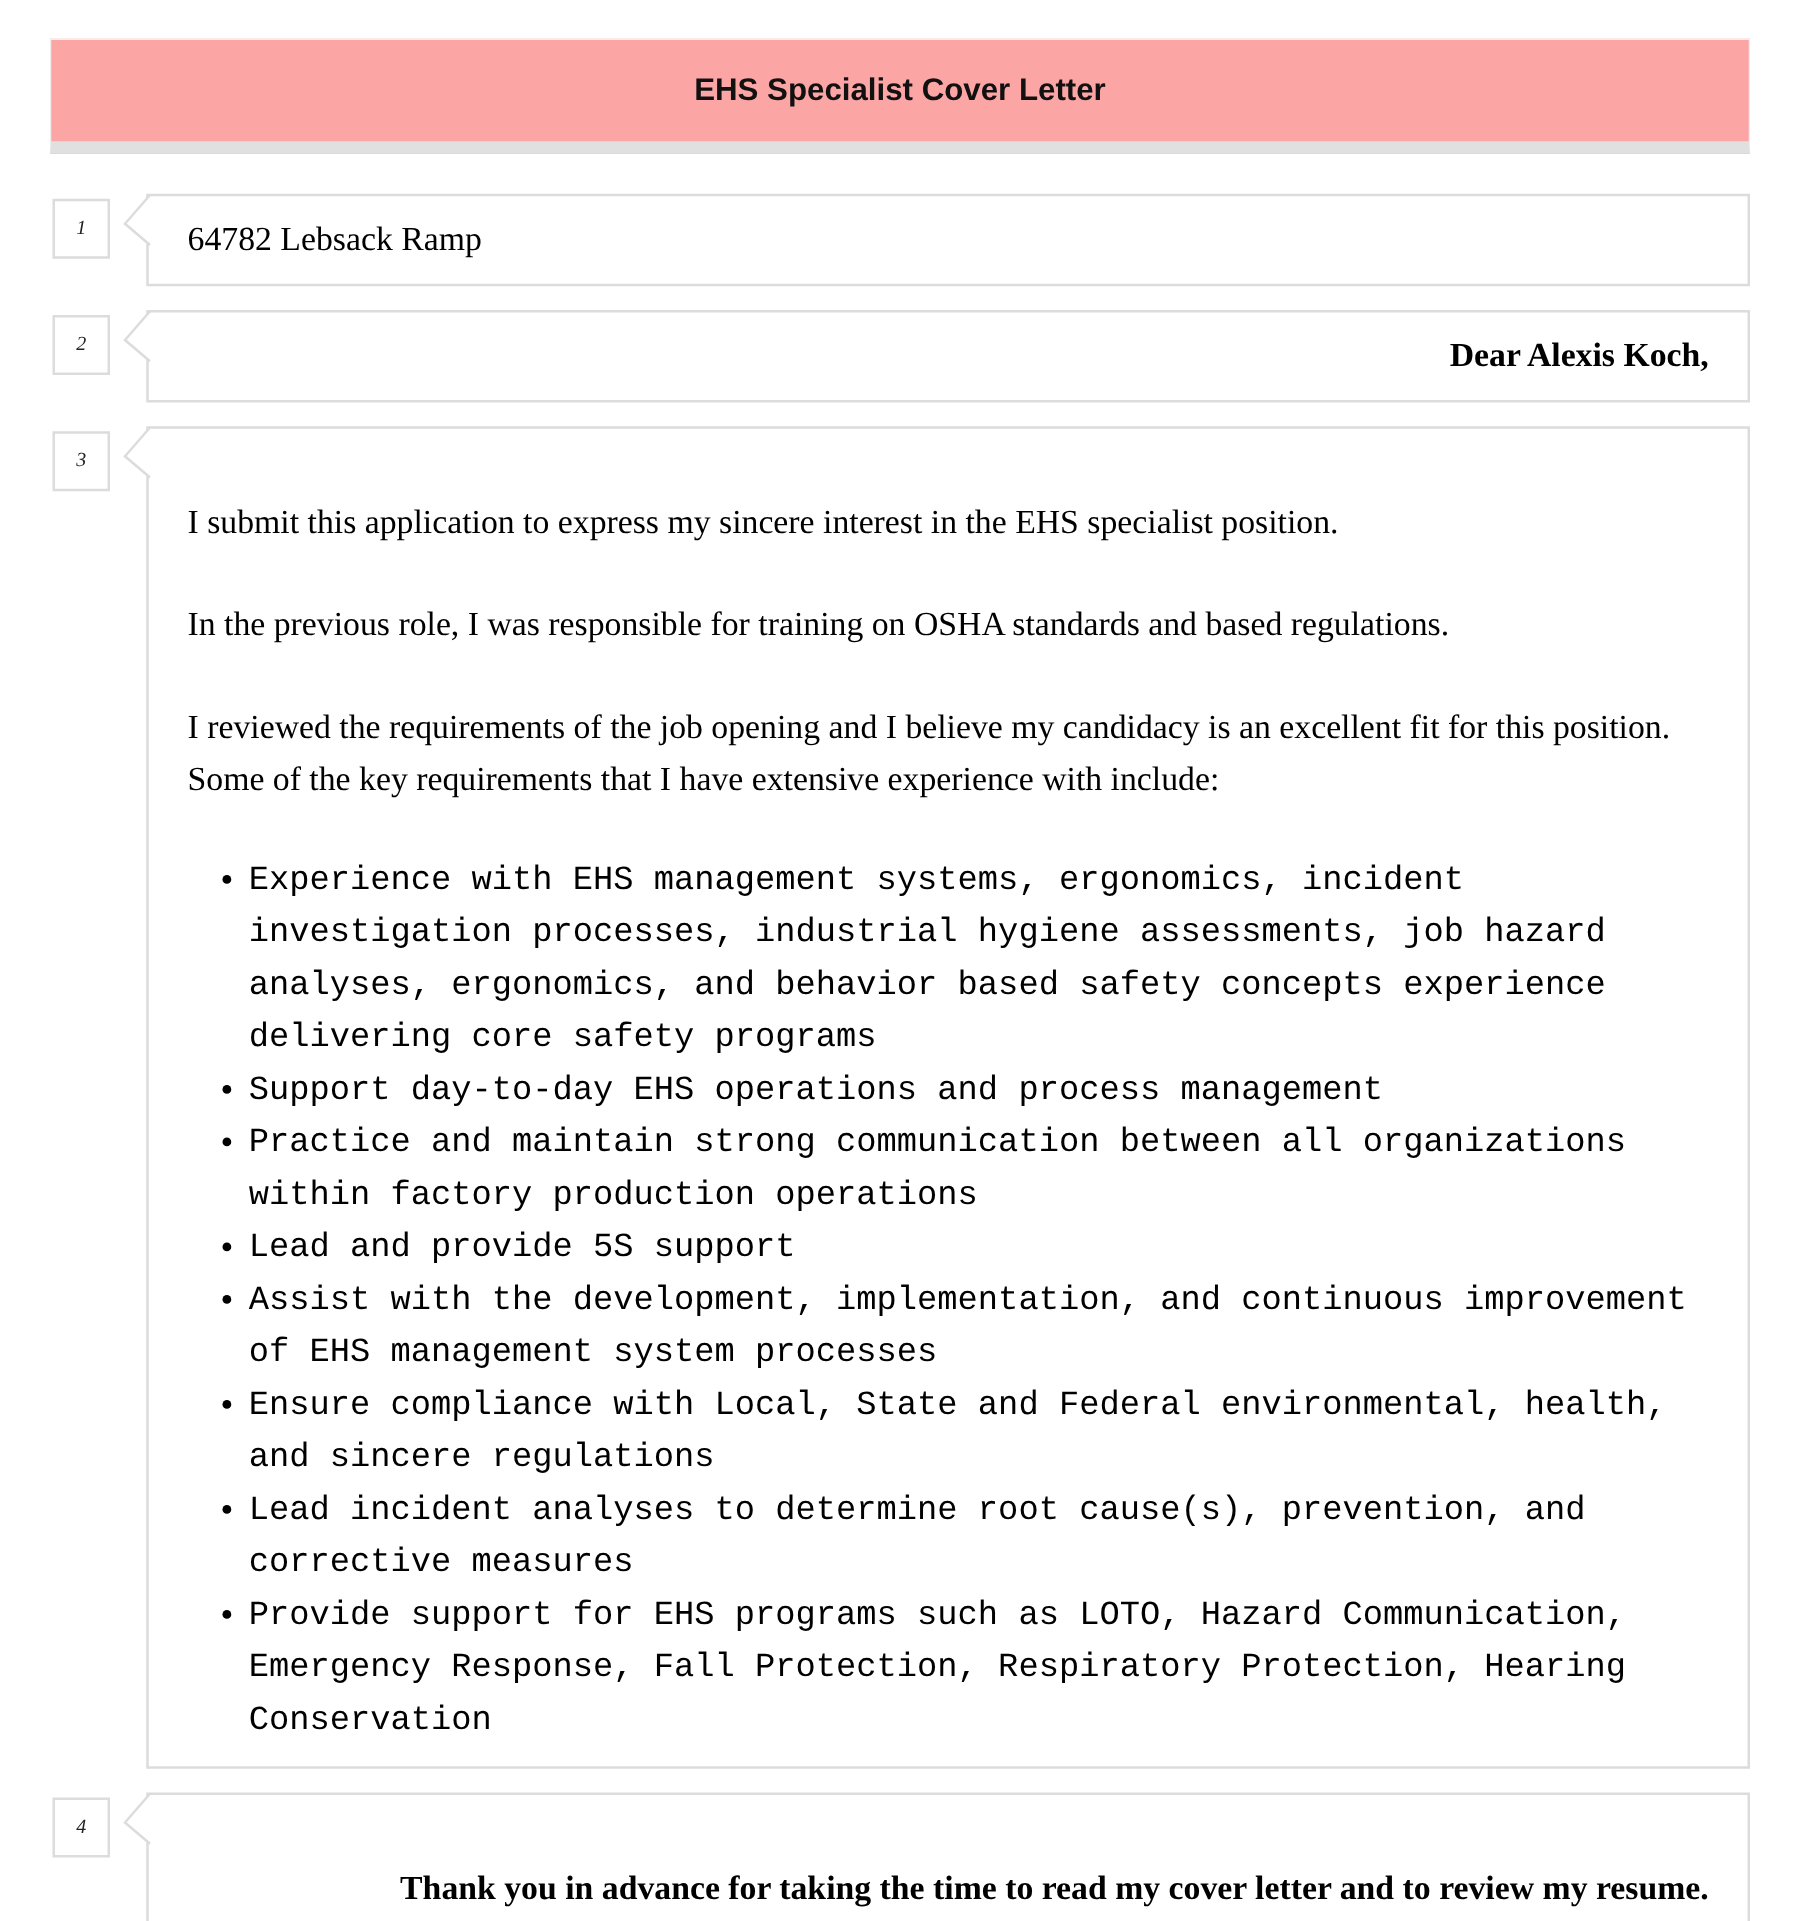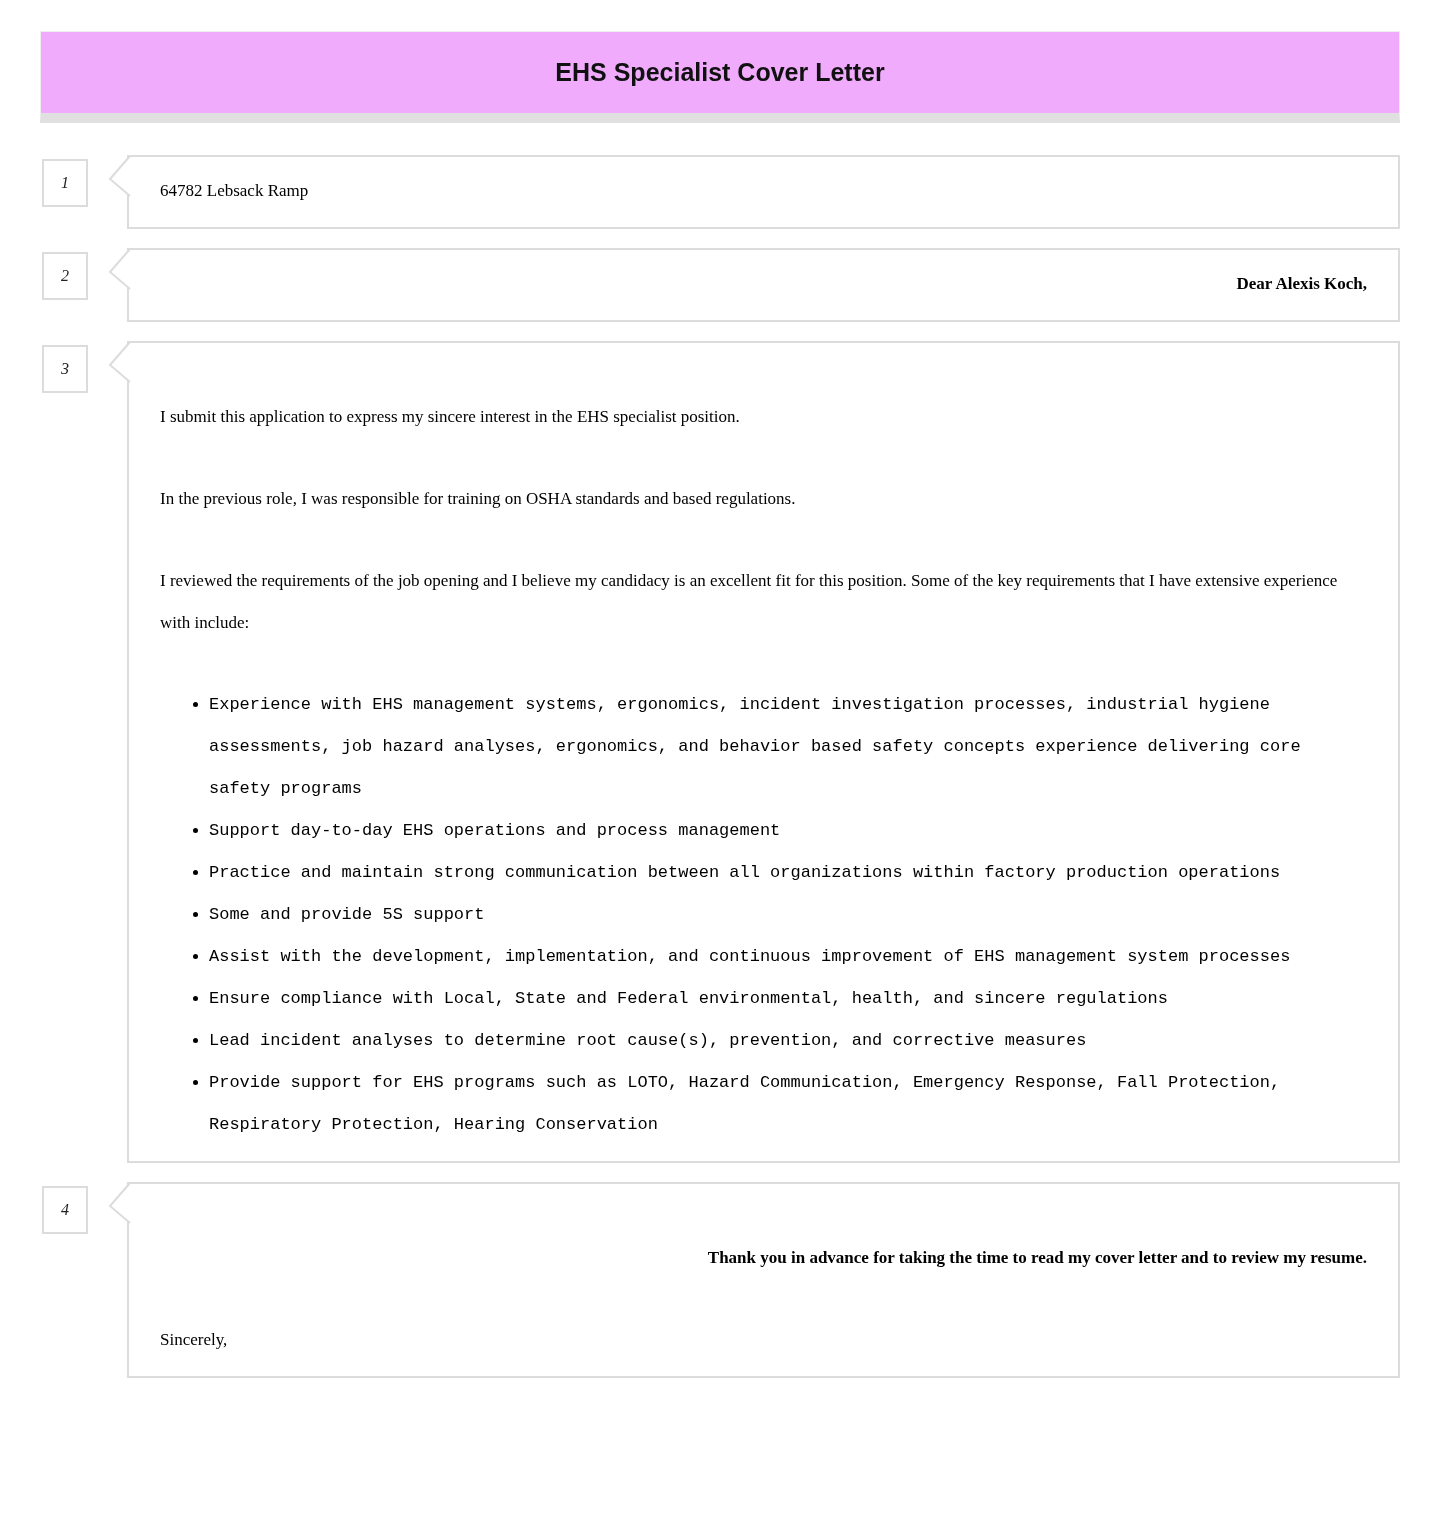"EHS Specialist Cover Letter" .doc-header { background: #f0abfc -> #fca5a5 }
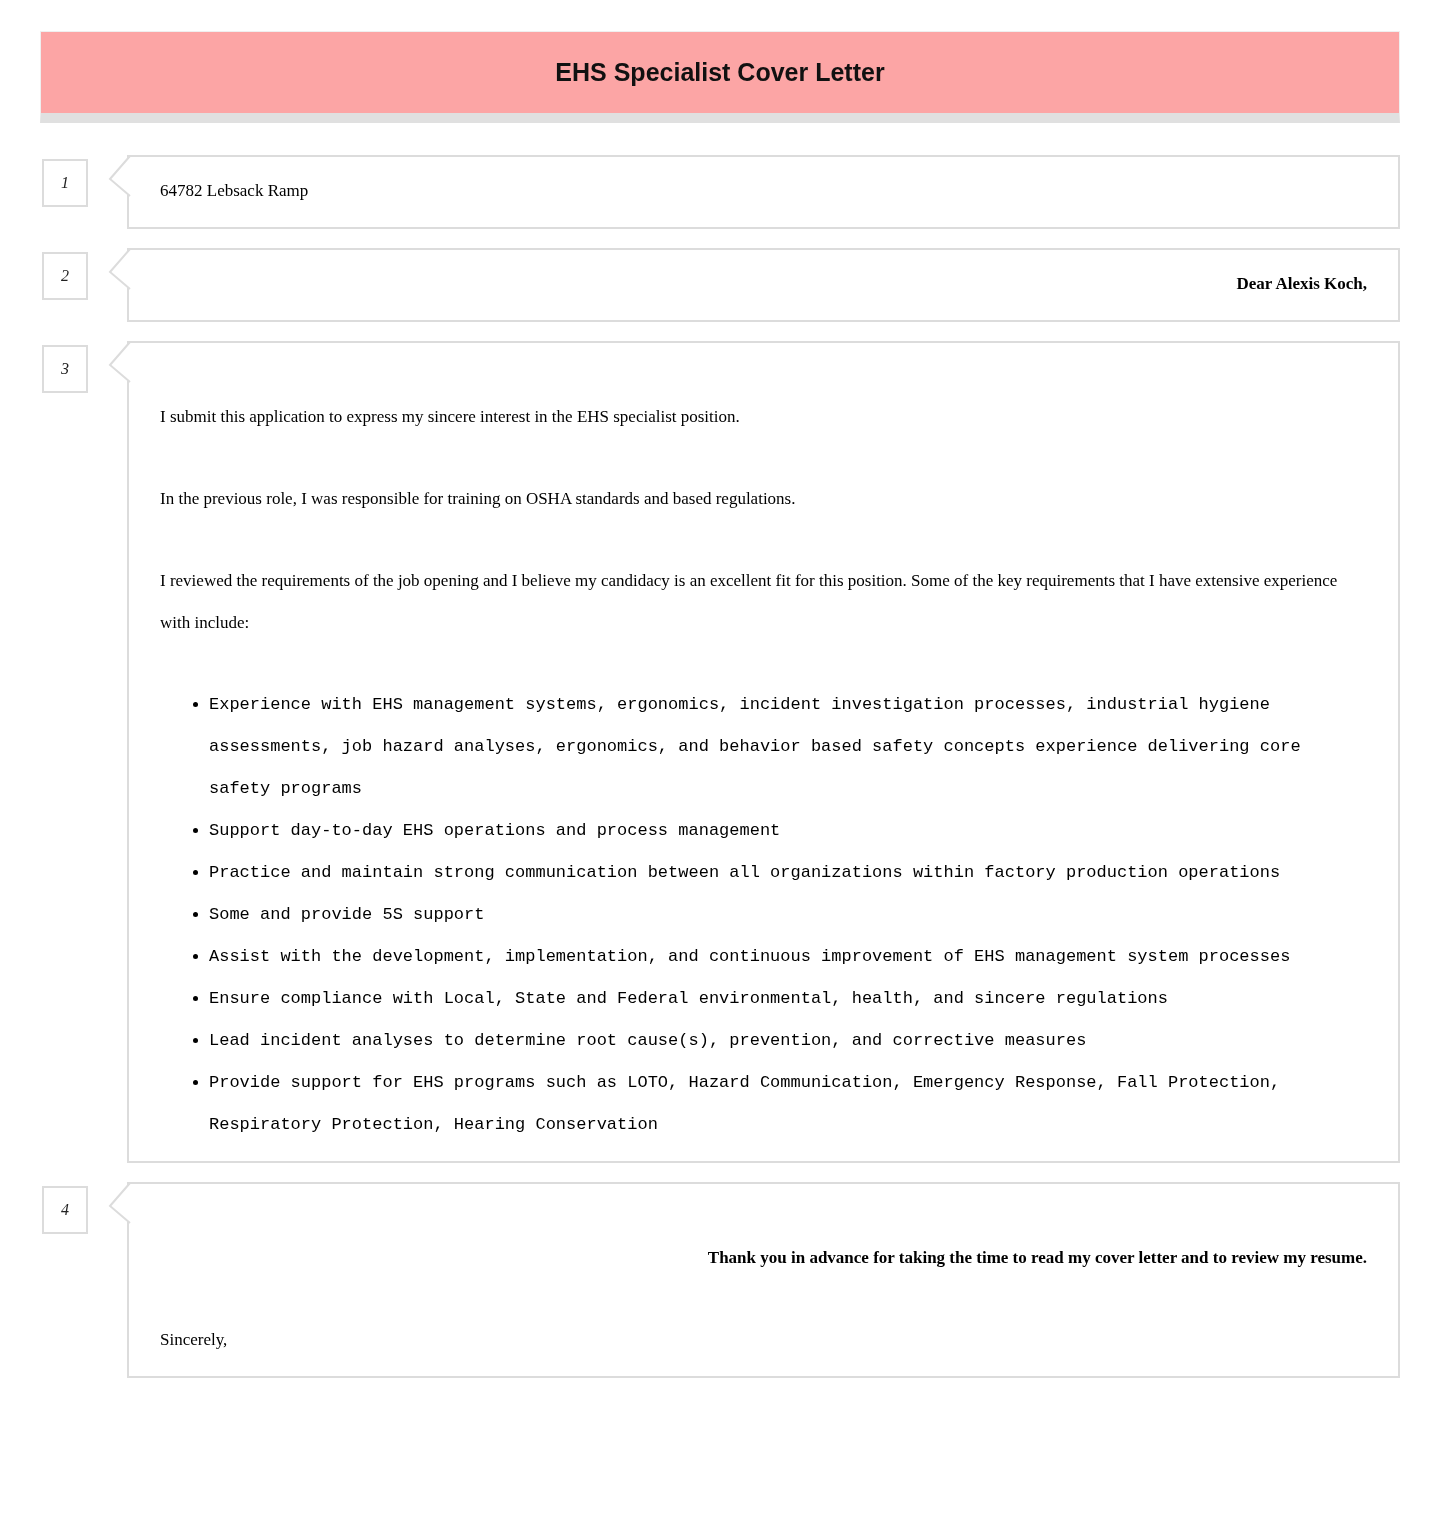"64782 Lebsack Ramp" .callout-box { font-size: 17px -> 27px; margin-left: 39px -> 29px }
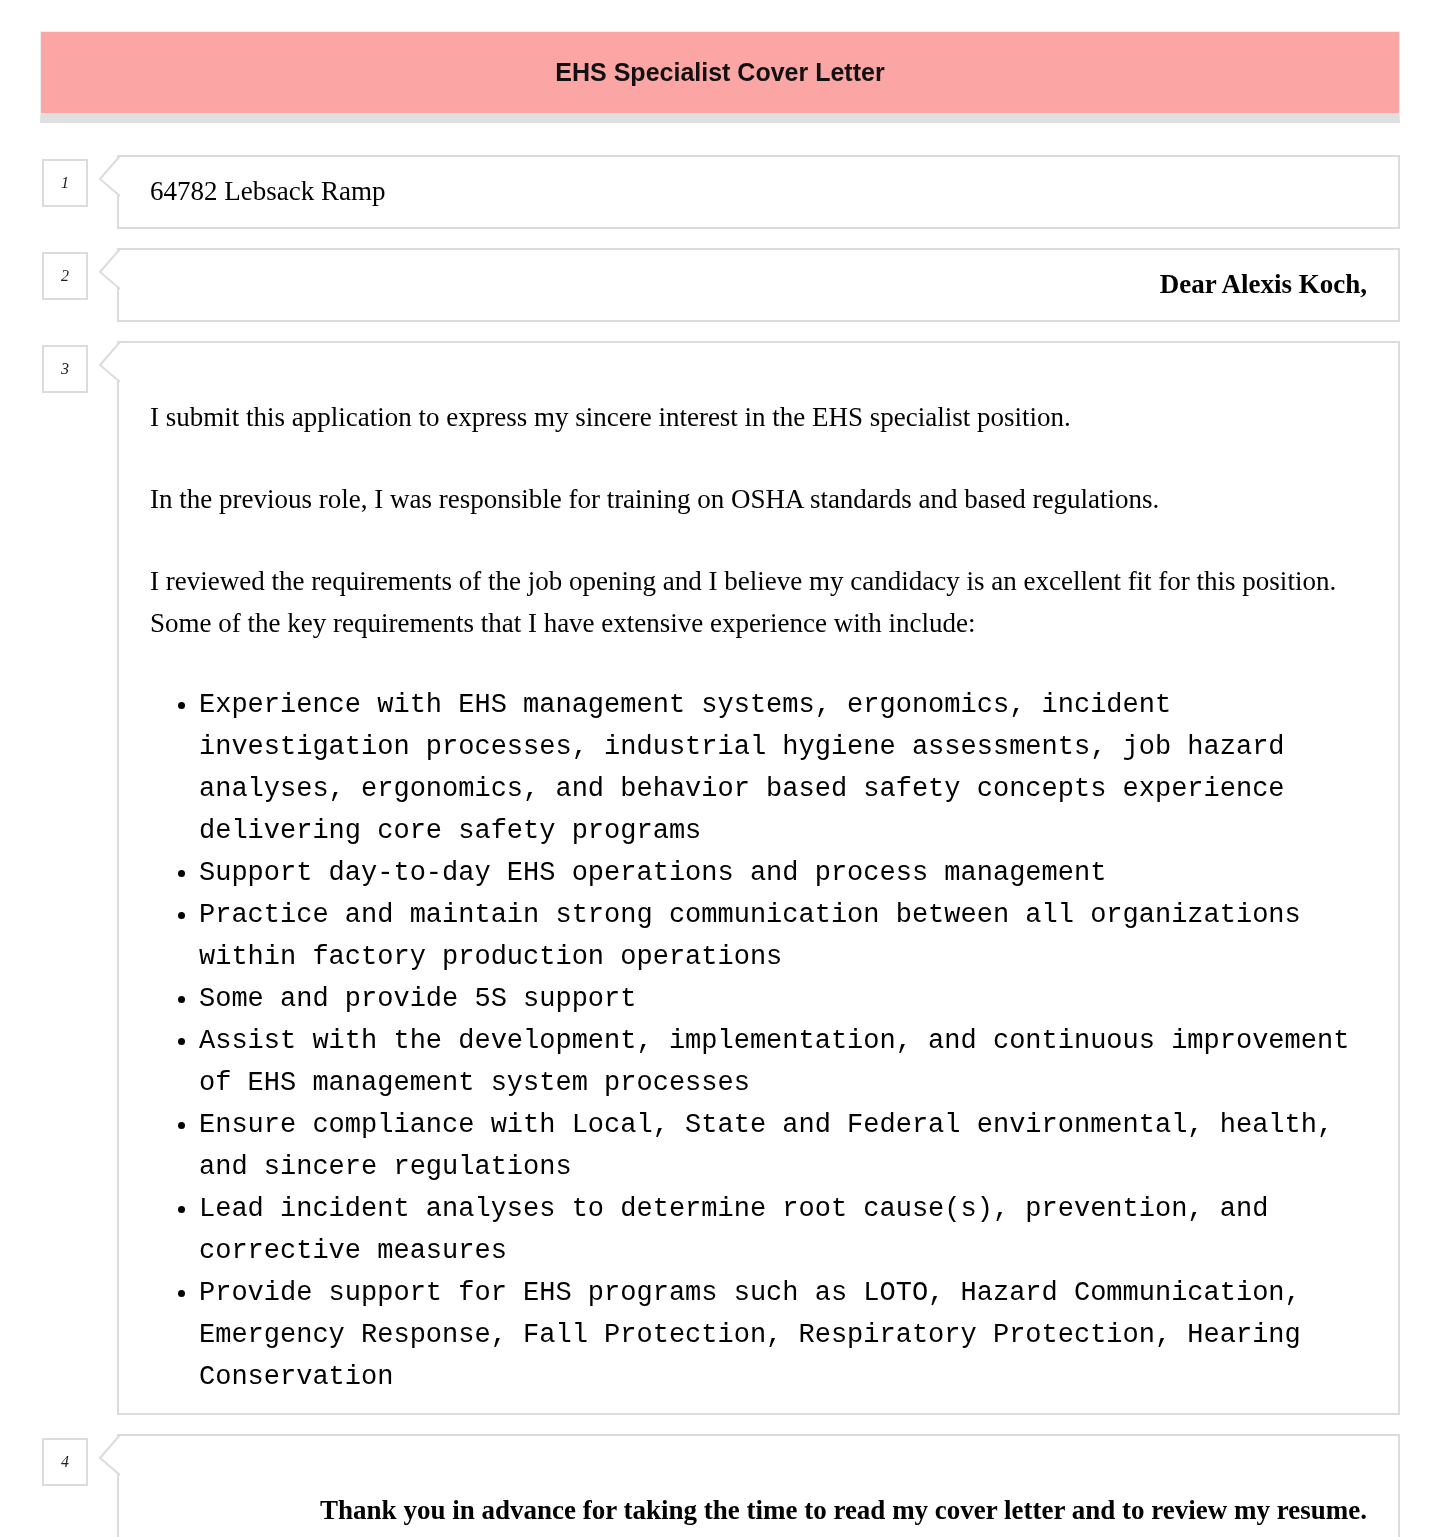"Some and provide 5S support" li { text: Some -> Lead }
